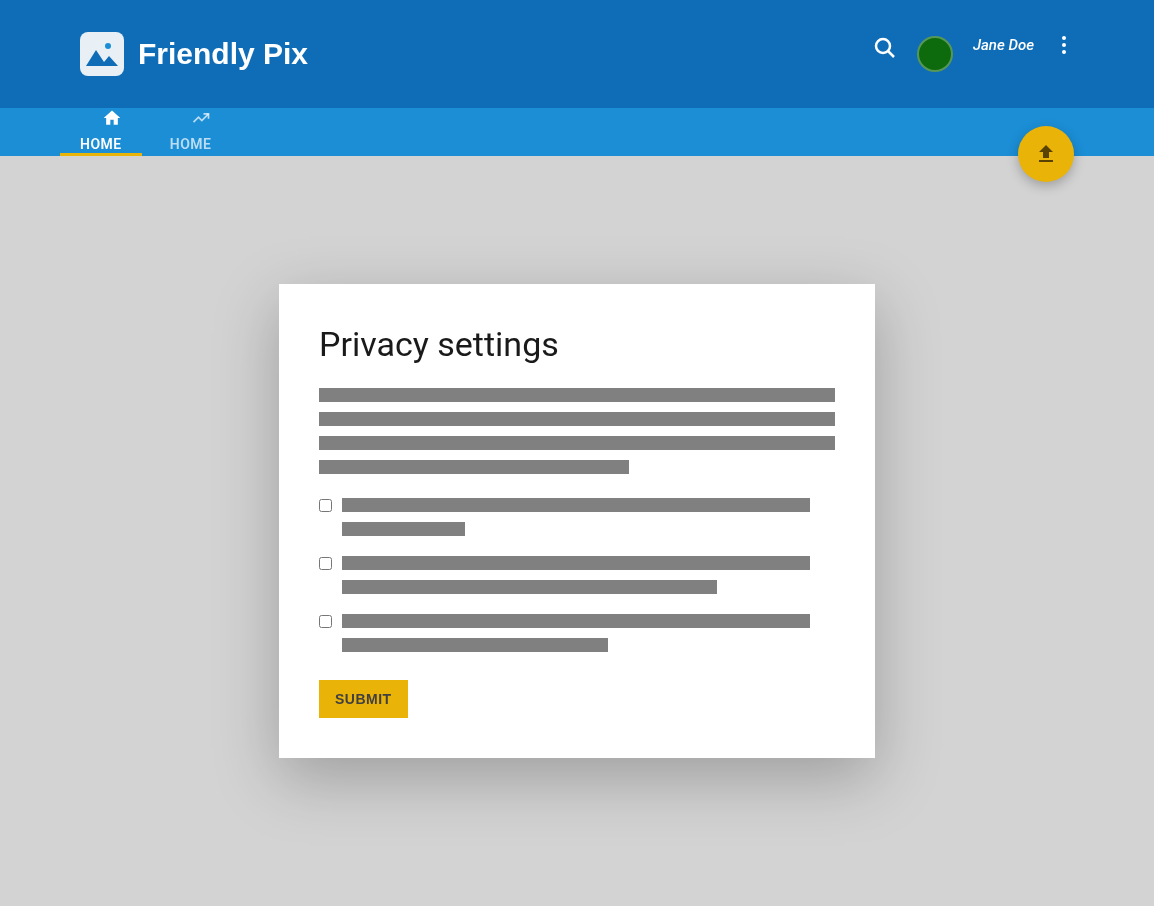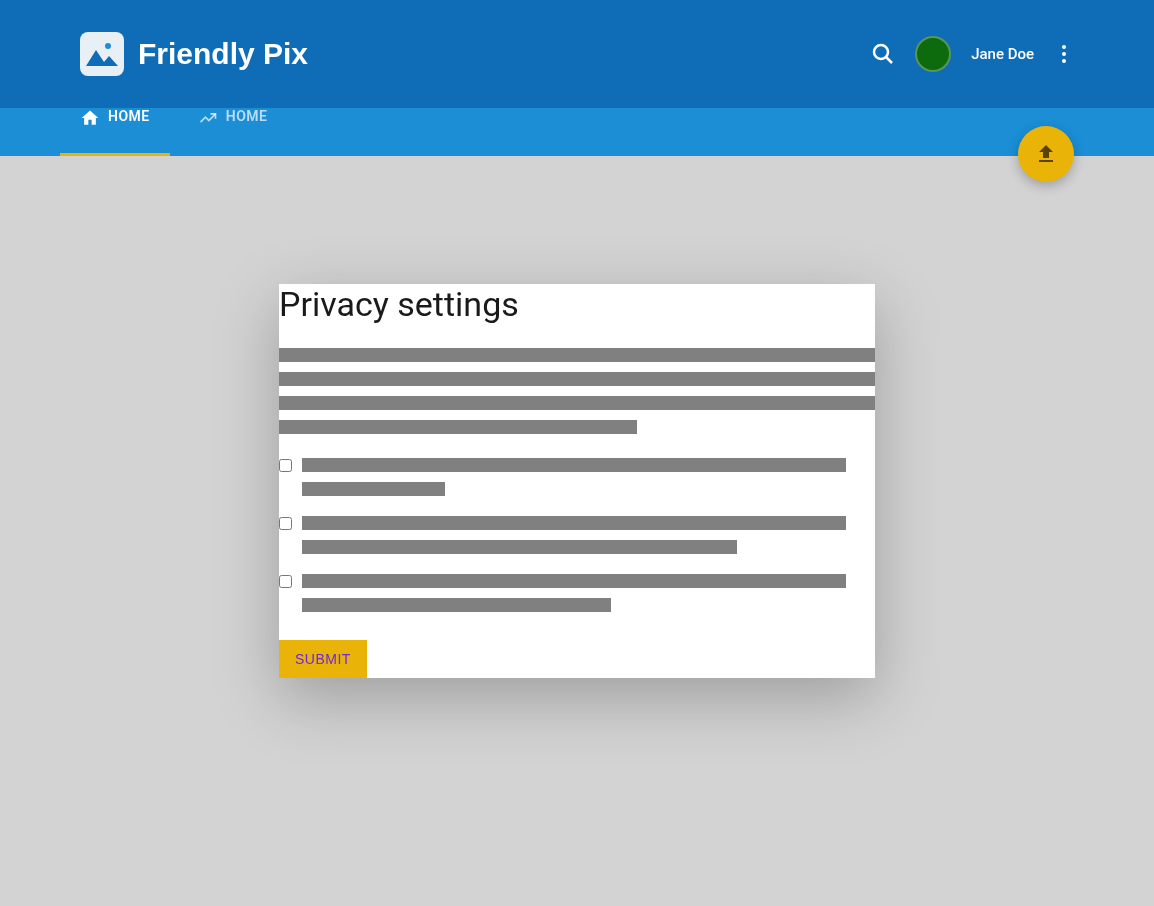"Jane Doe" .header-right { align-items: center -> flex-start; font-style: none -> italic }
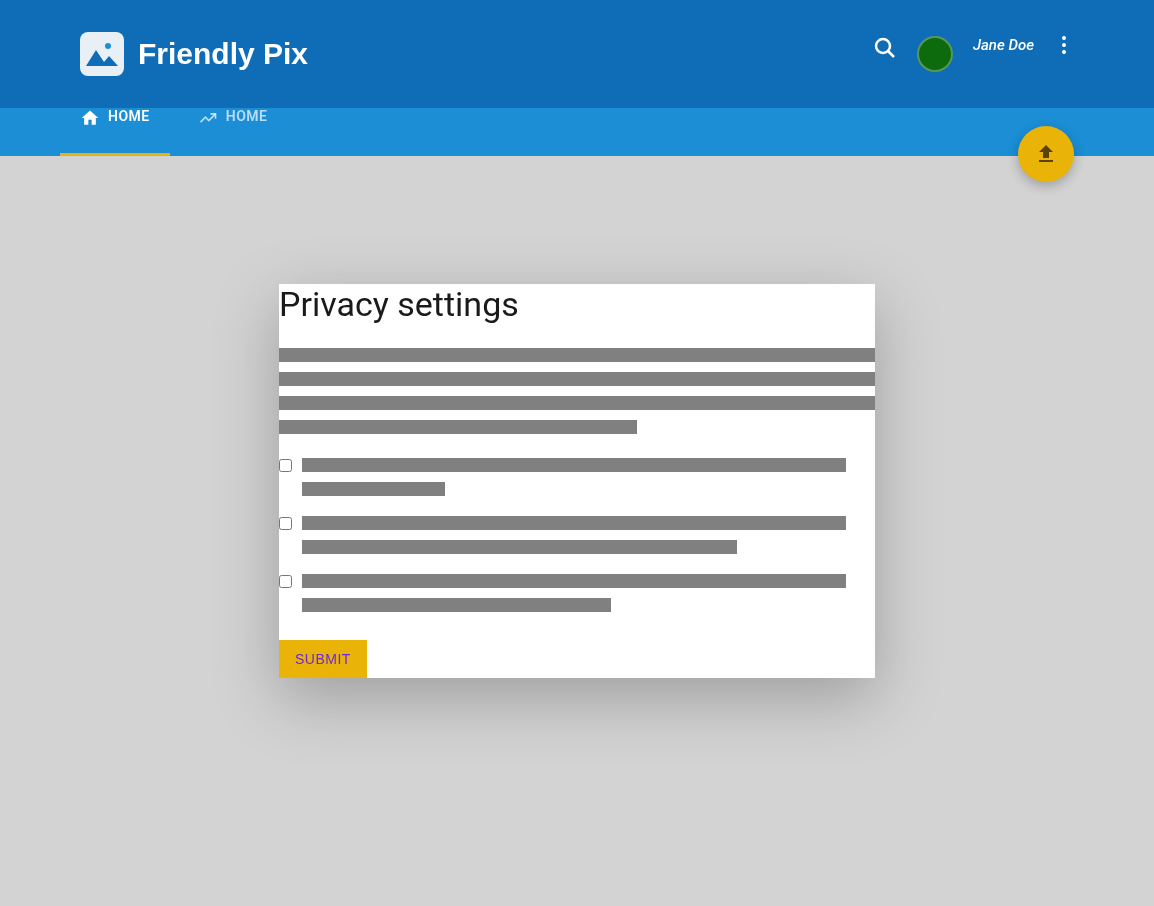"HOME" .nav-tab { align-items: flex-start -> flex-end; flex-direction: none -> column }
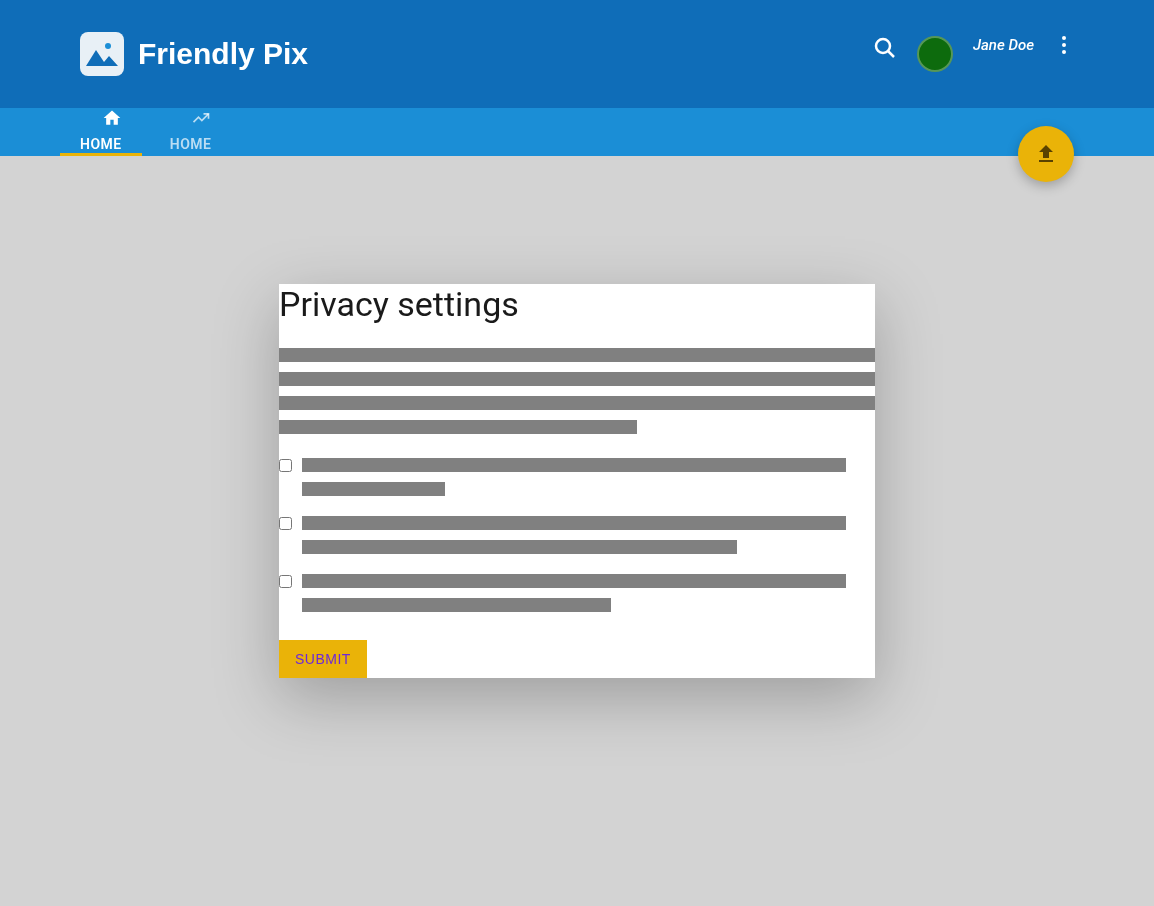"Privacy settings" .card { padding: none -> 40px }
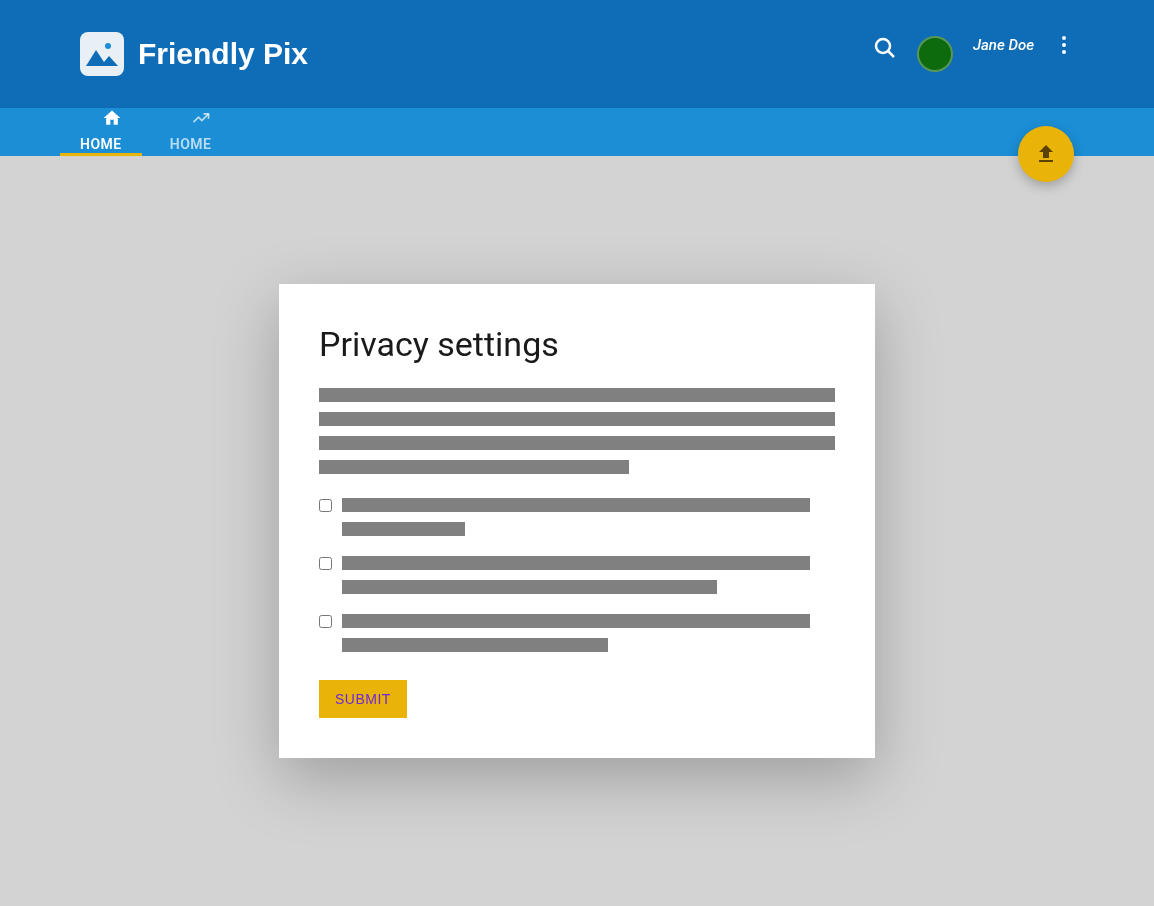"SUBMIT" .submit-btn { color: #6d28d9 -> #404040; font-weight: 400 -> 700 }
